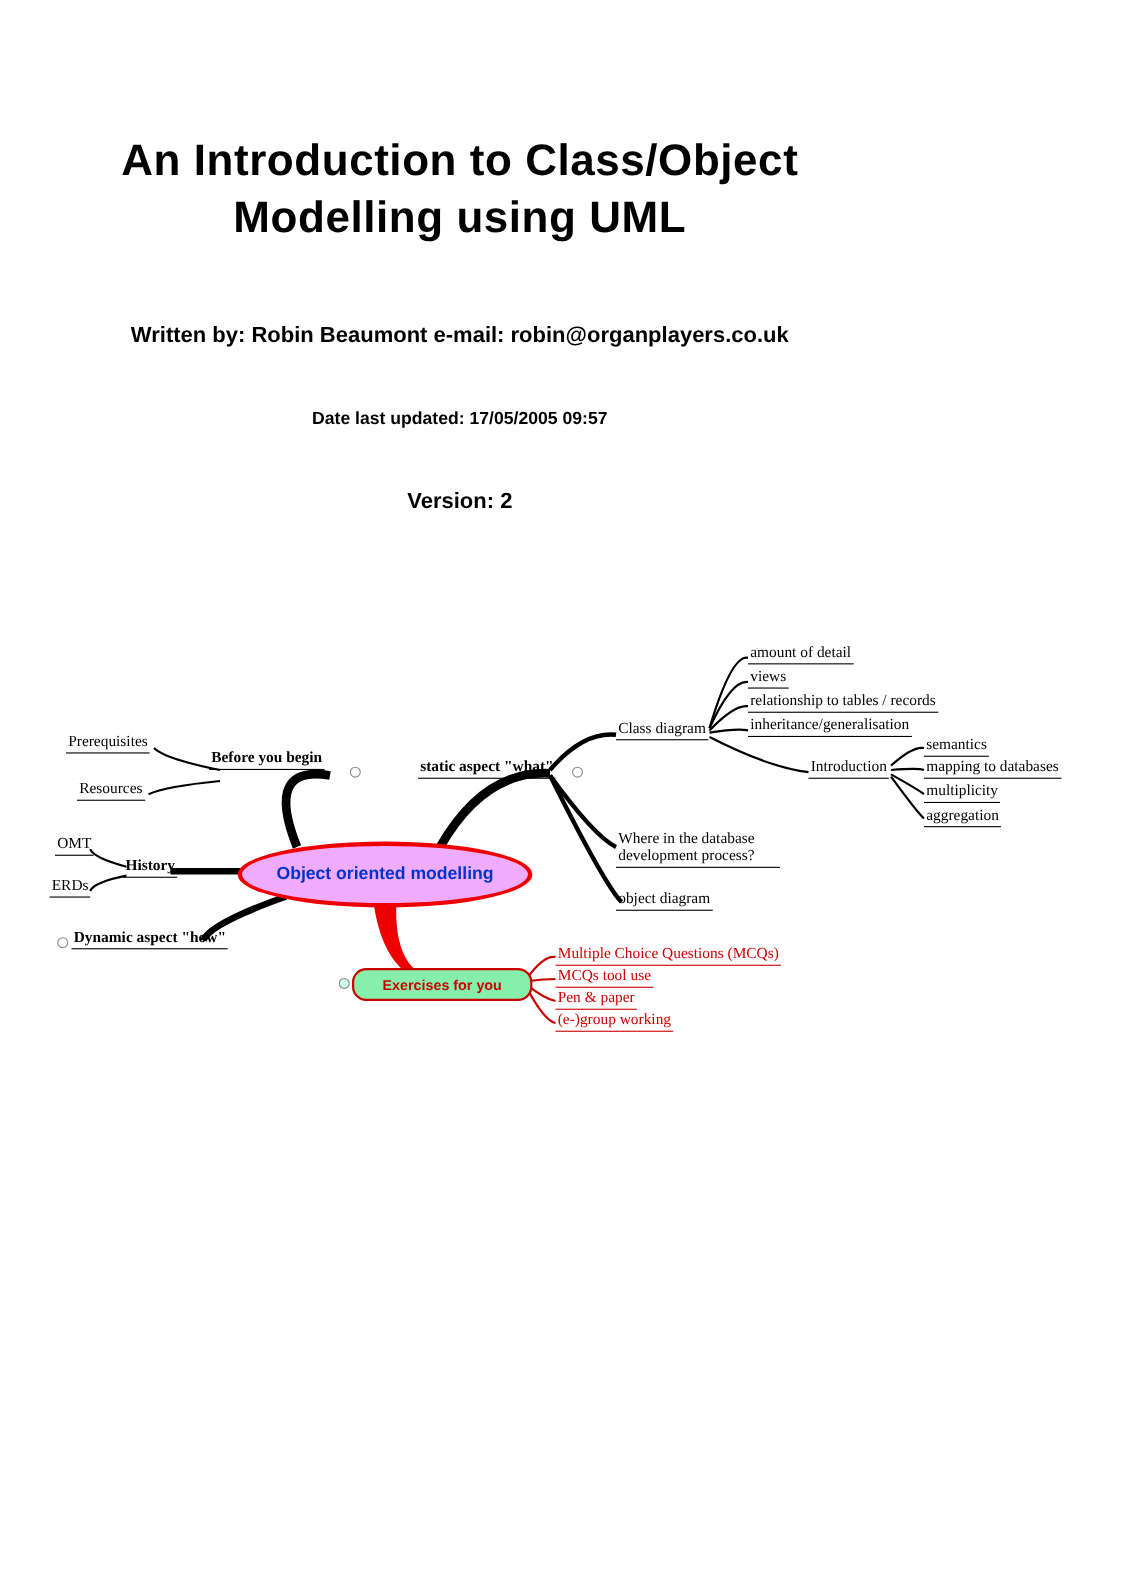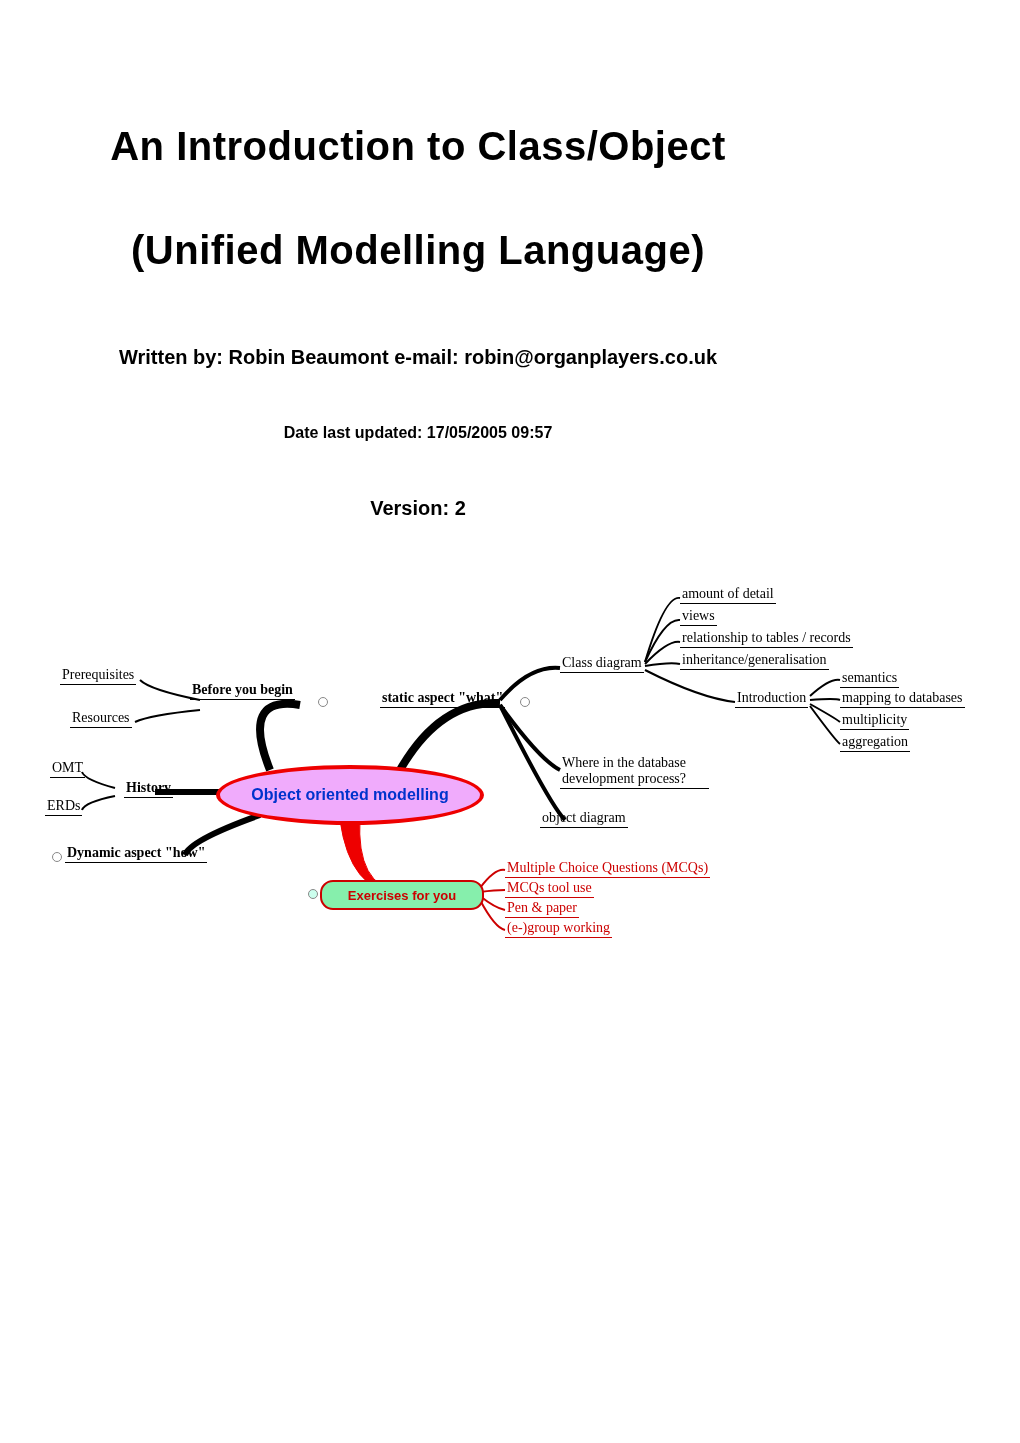"Modelling using UML" span { html: none -> <span>Modelling using UML</span> }
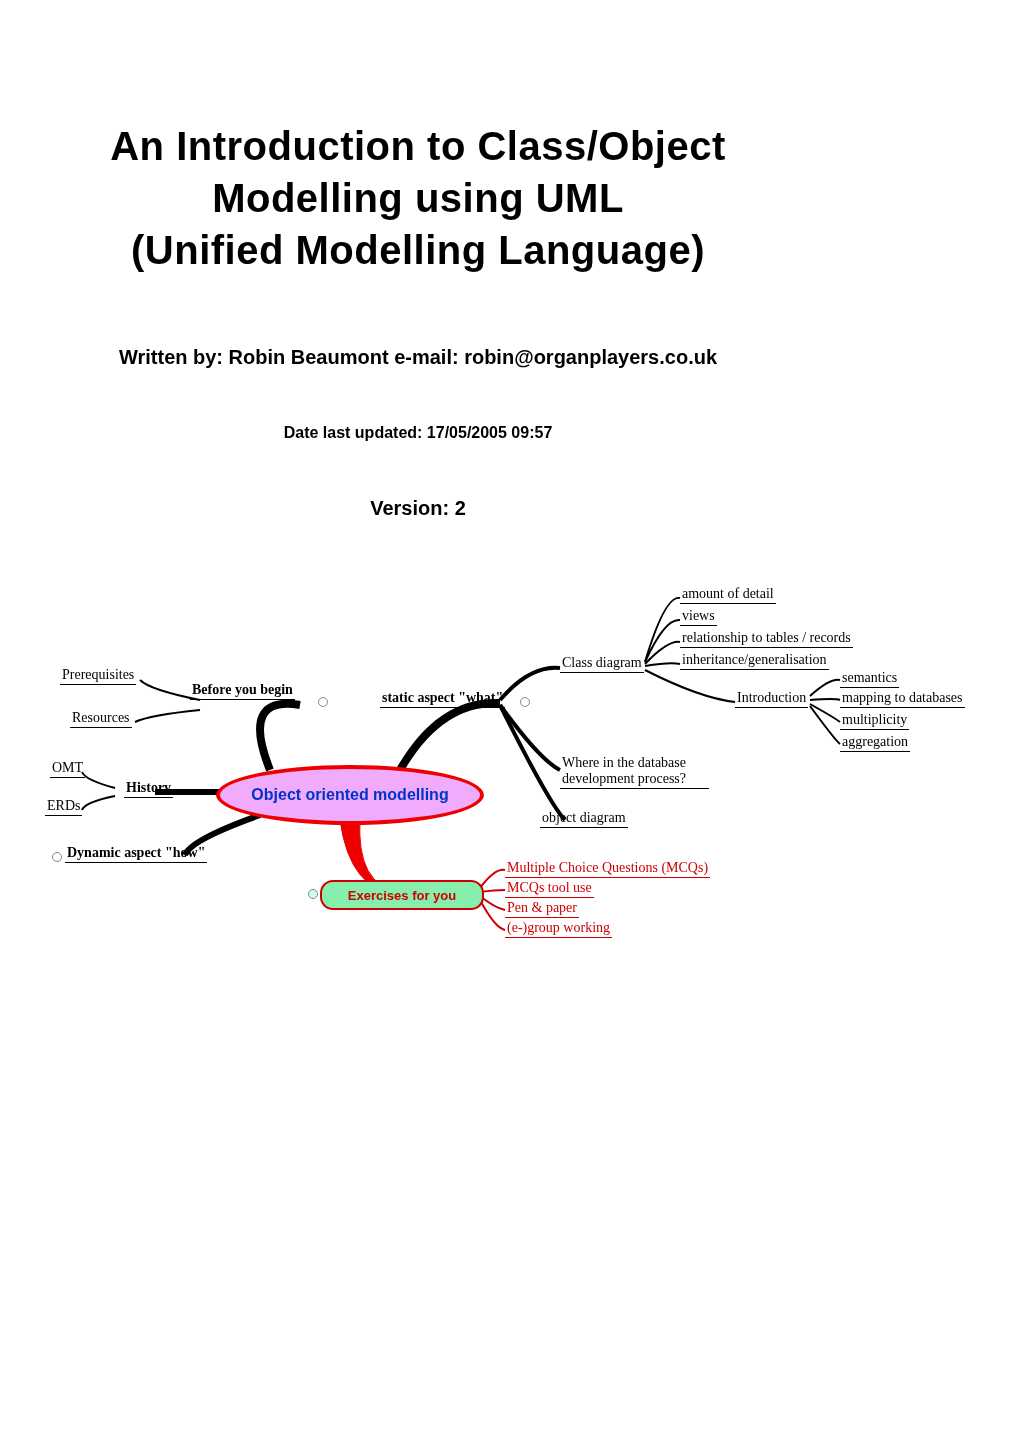"(Unified Modelling Language)" span { html: <span>(Unified Modelling Language)</span> -> none }
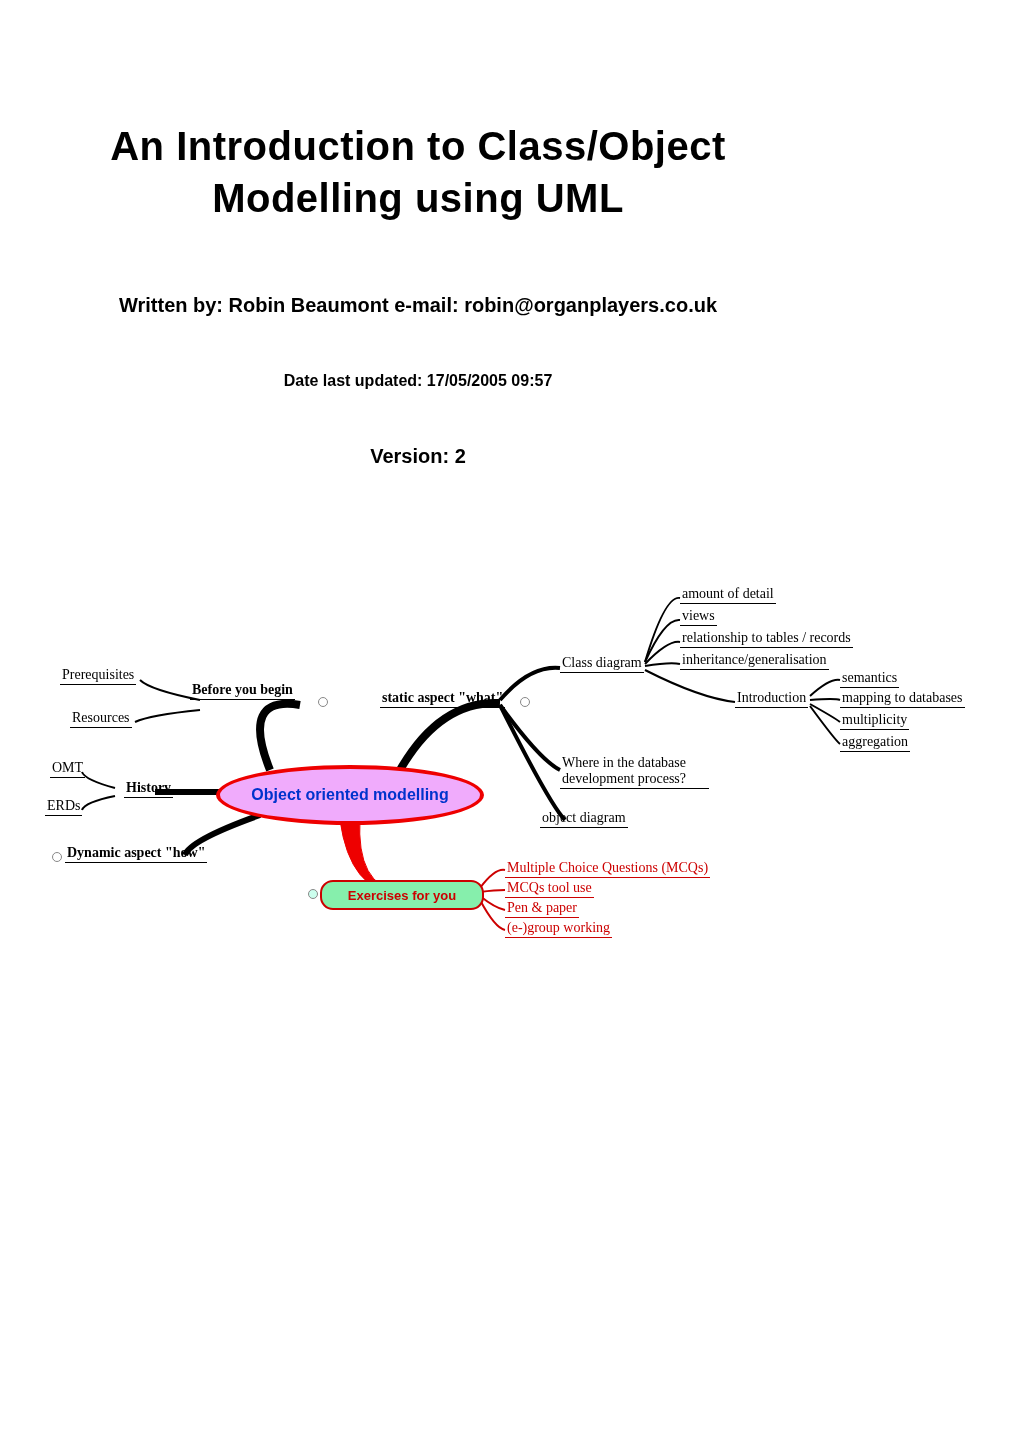"History" div.node { left: 84px -> 72px }
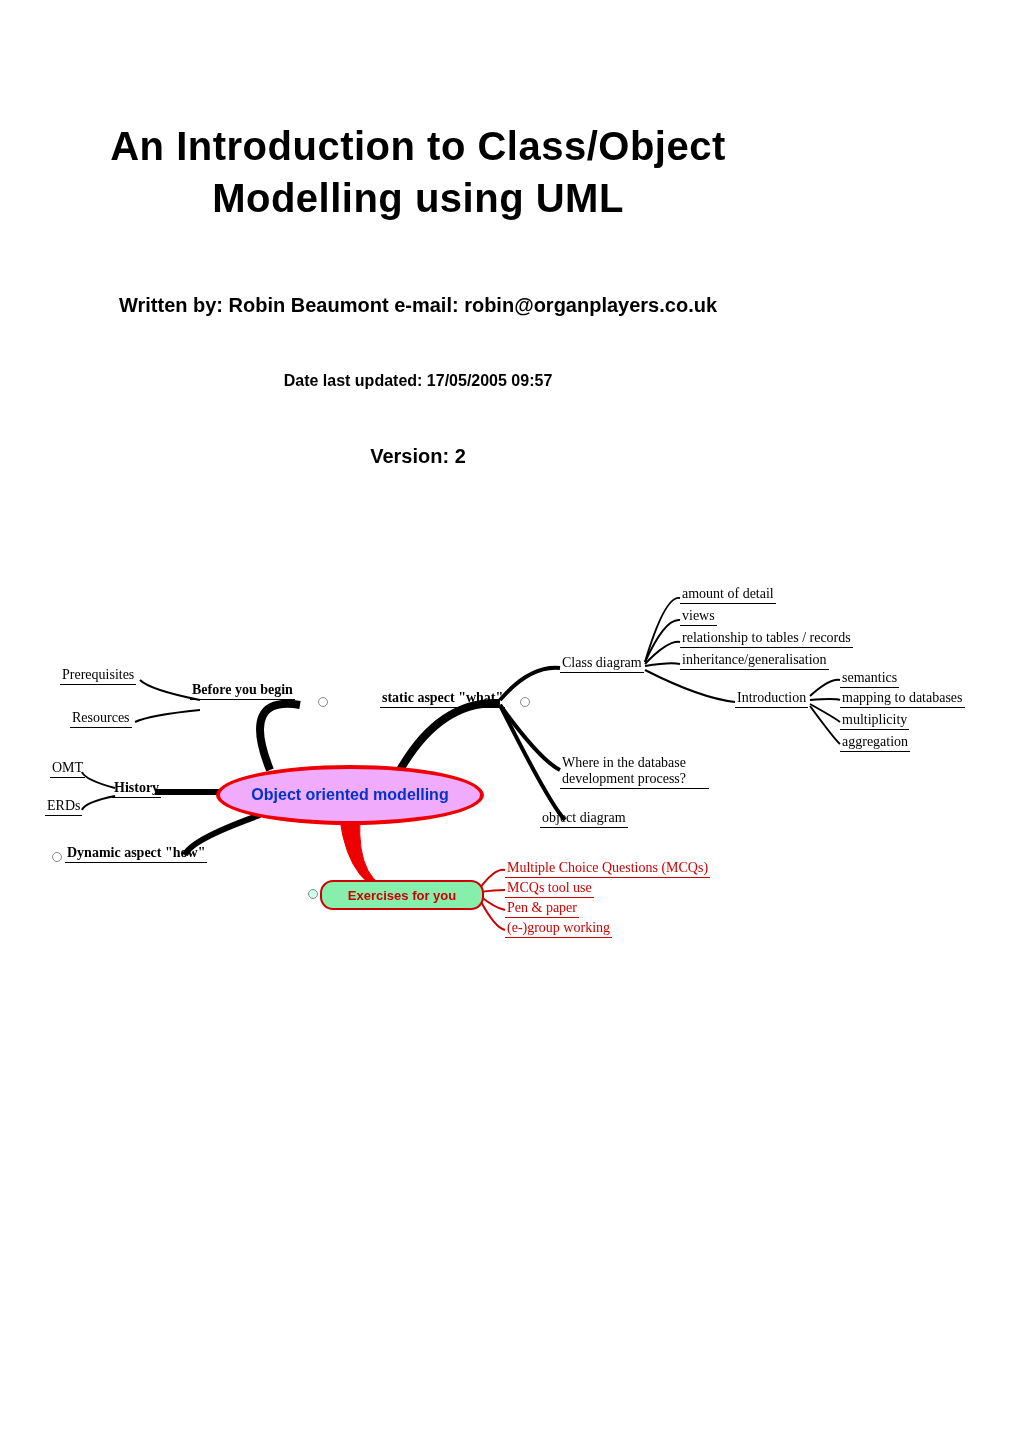"object diagram" div.node { left: 500px -> 520px }
